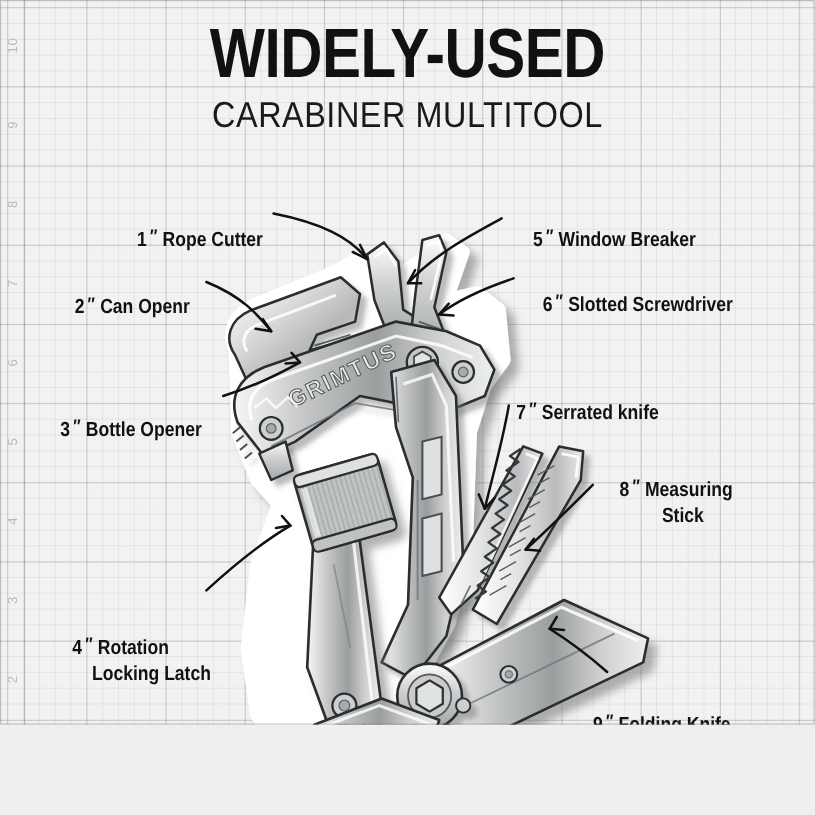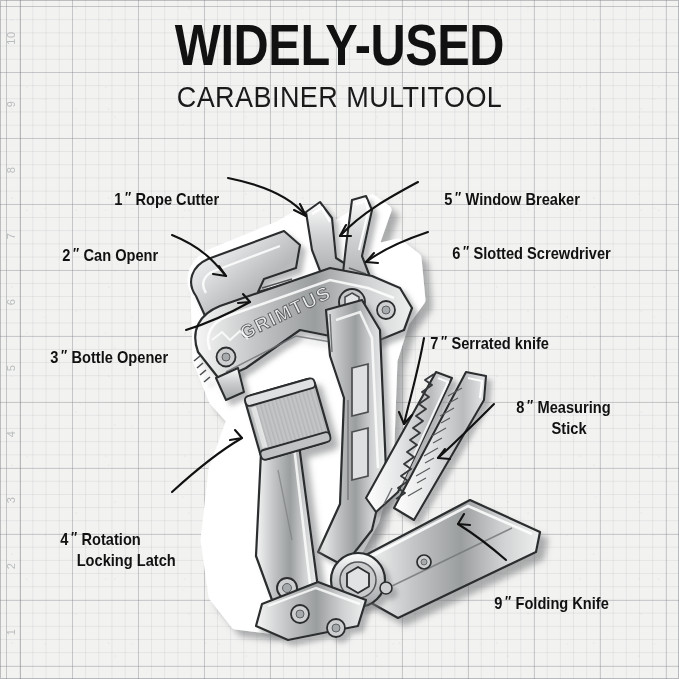"WIDELY-USED" #sheet { height: 679px -> 604px }
